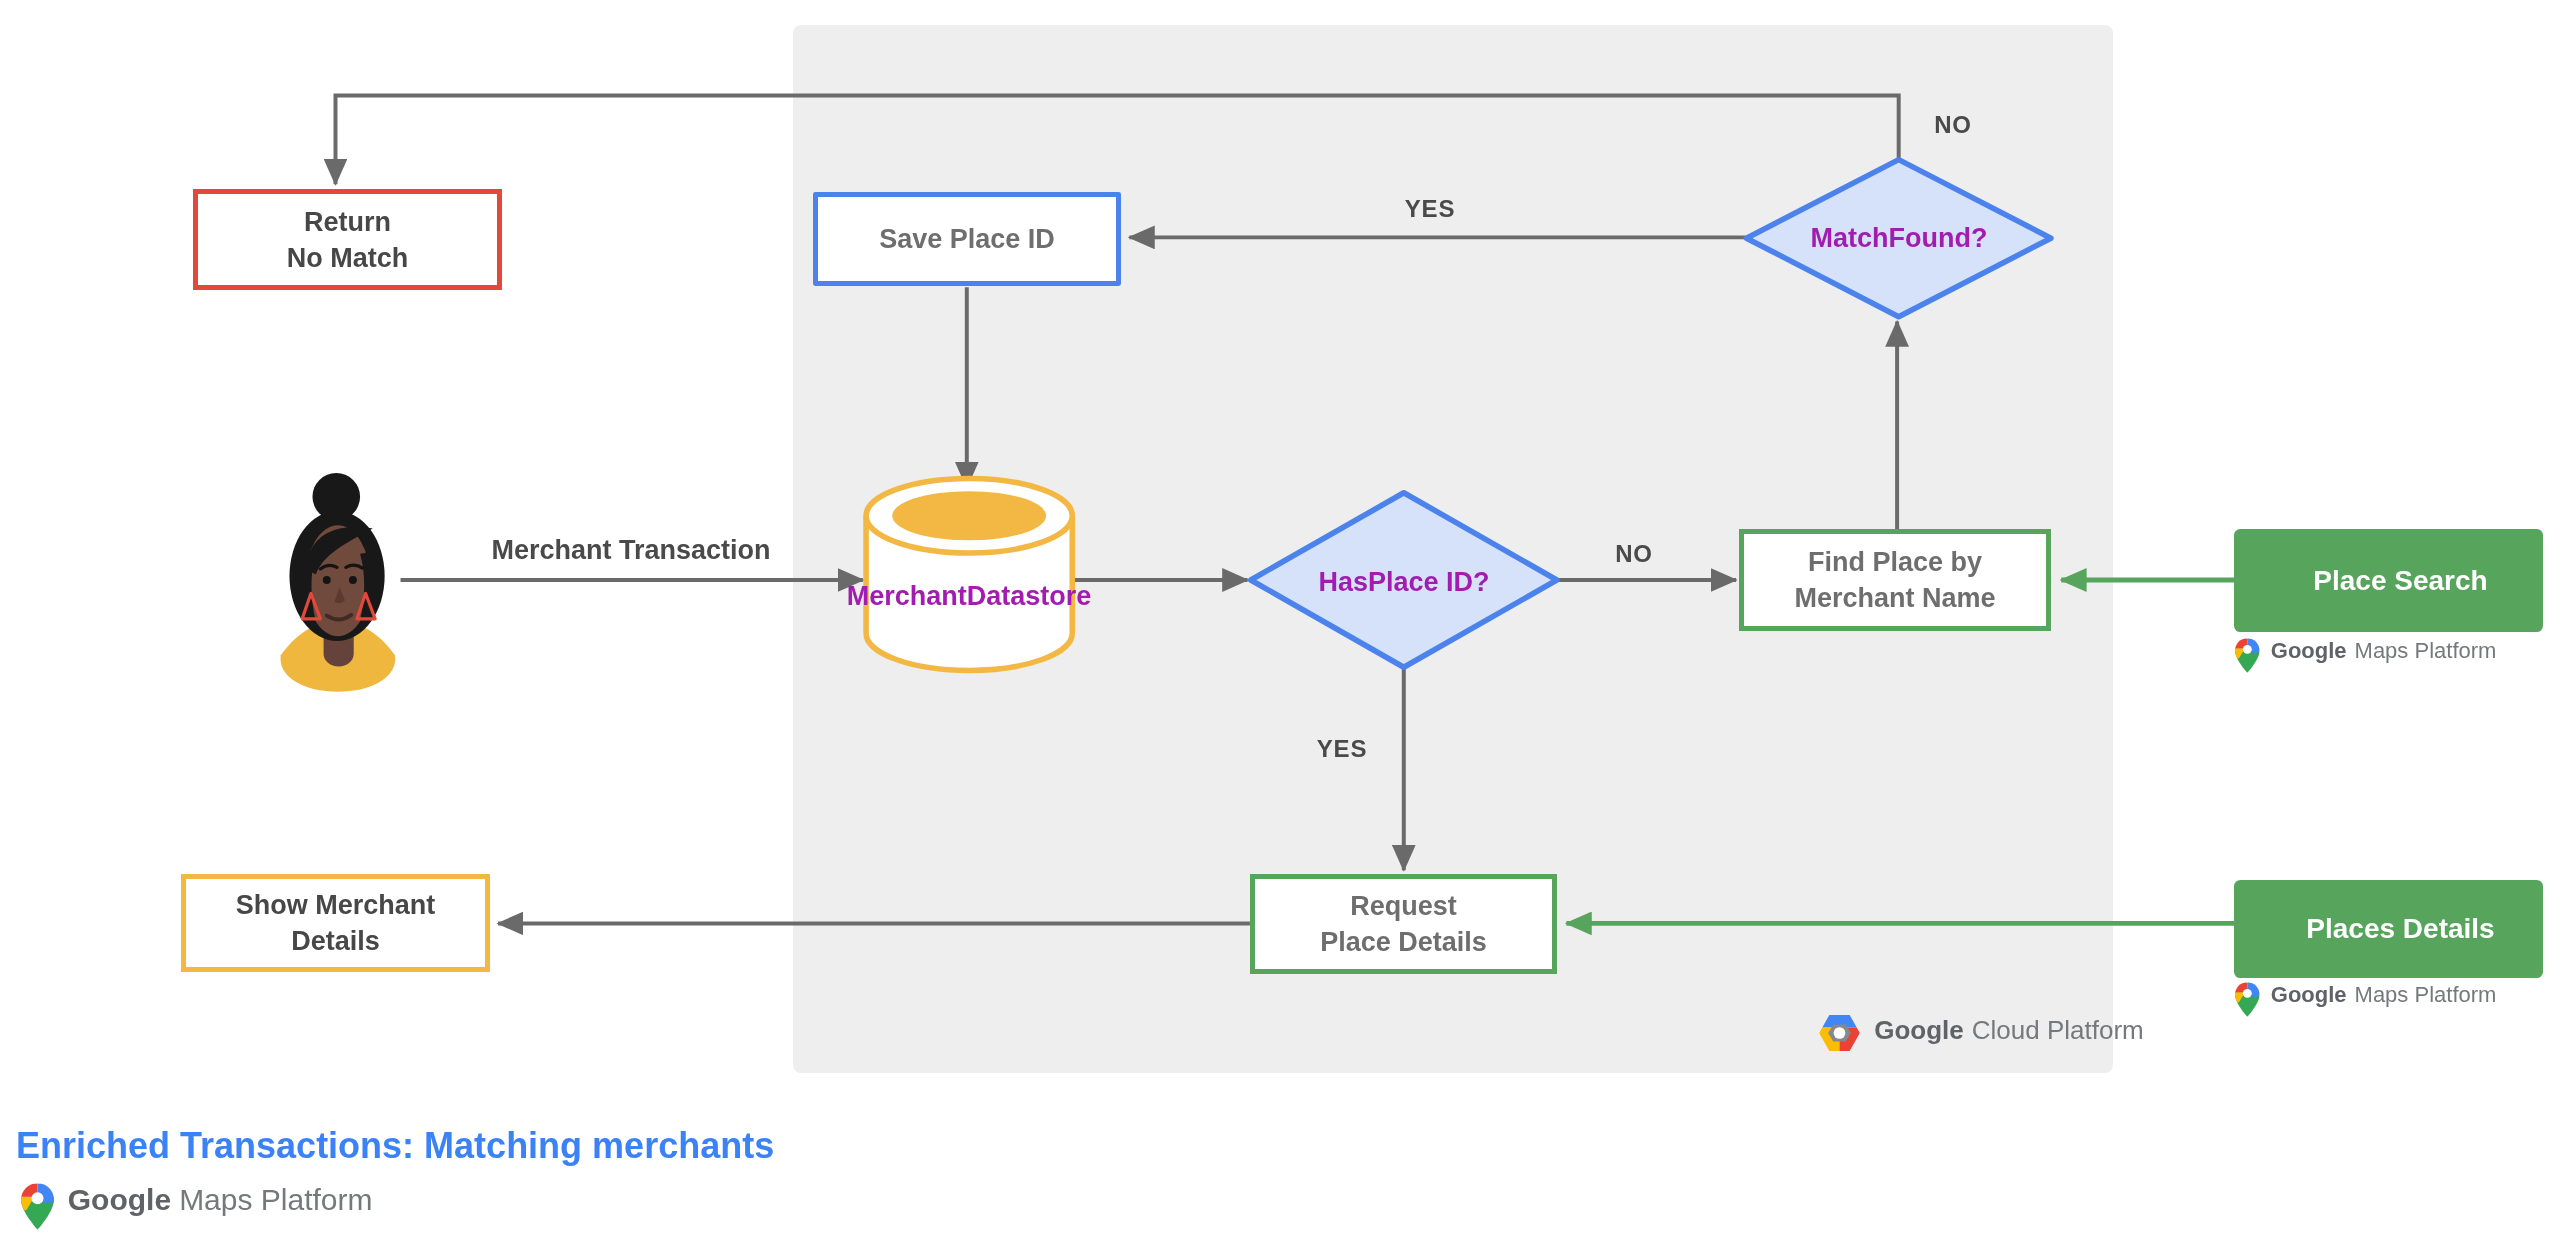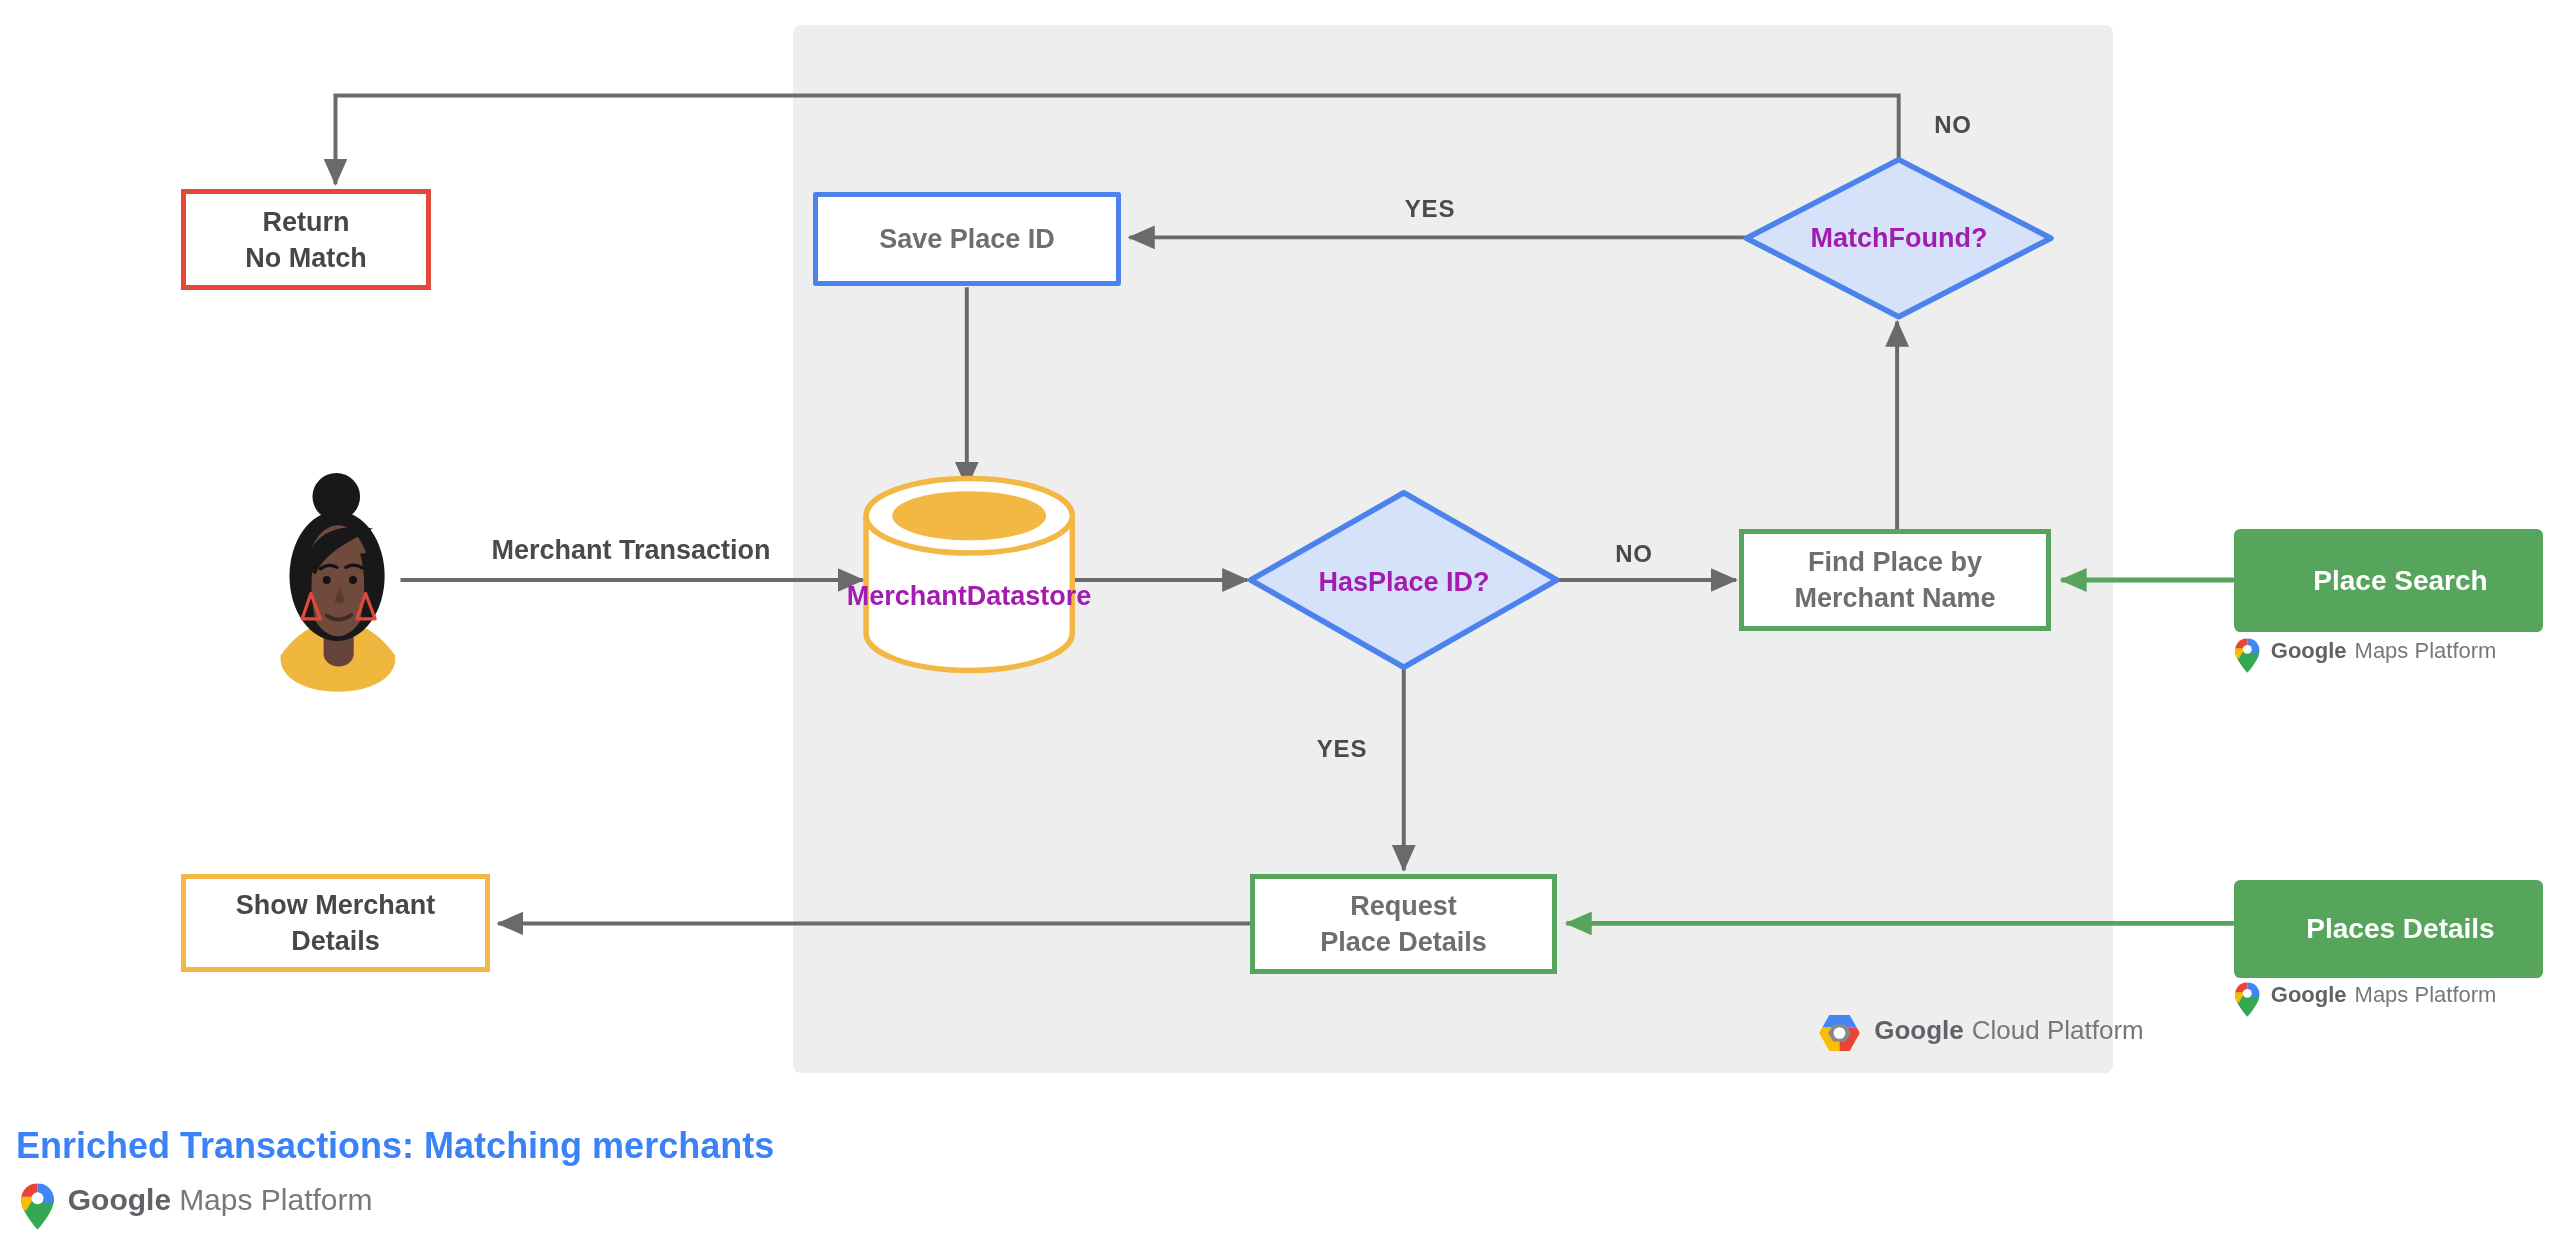"Return" div.node { left: 181px -> 193px; width: 250px -> 309px }
